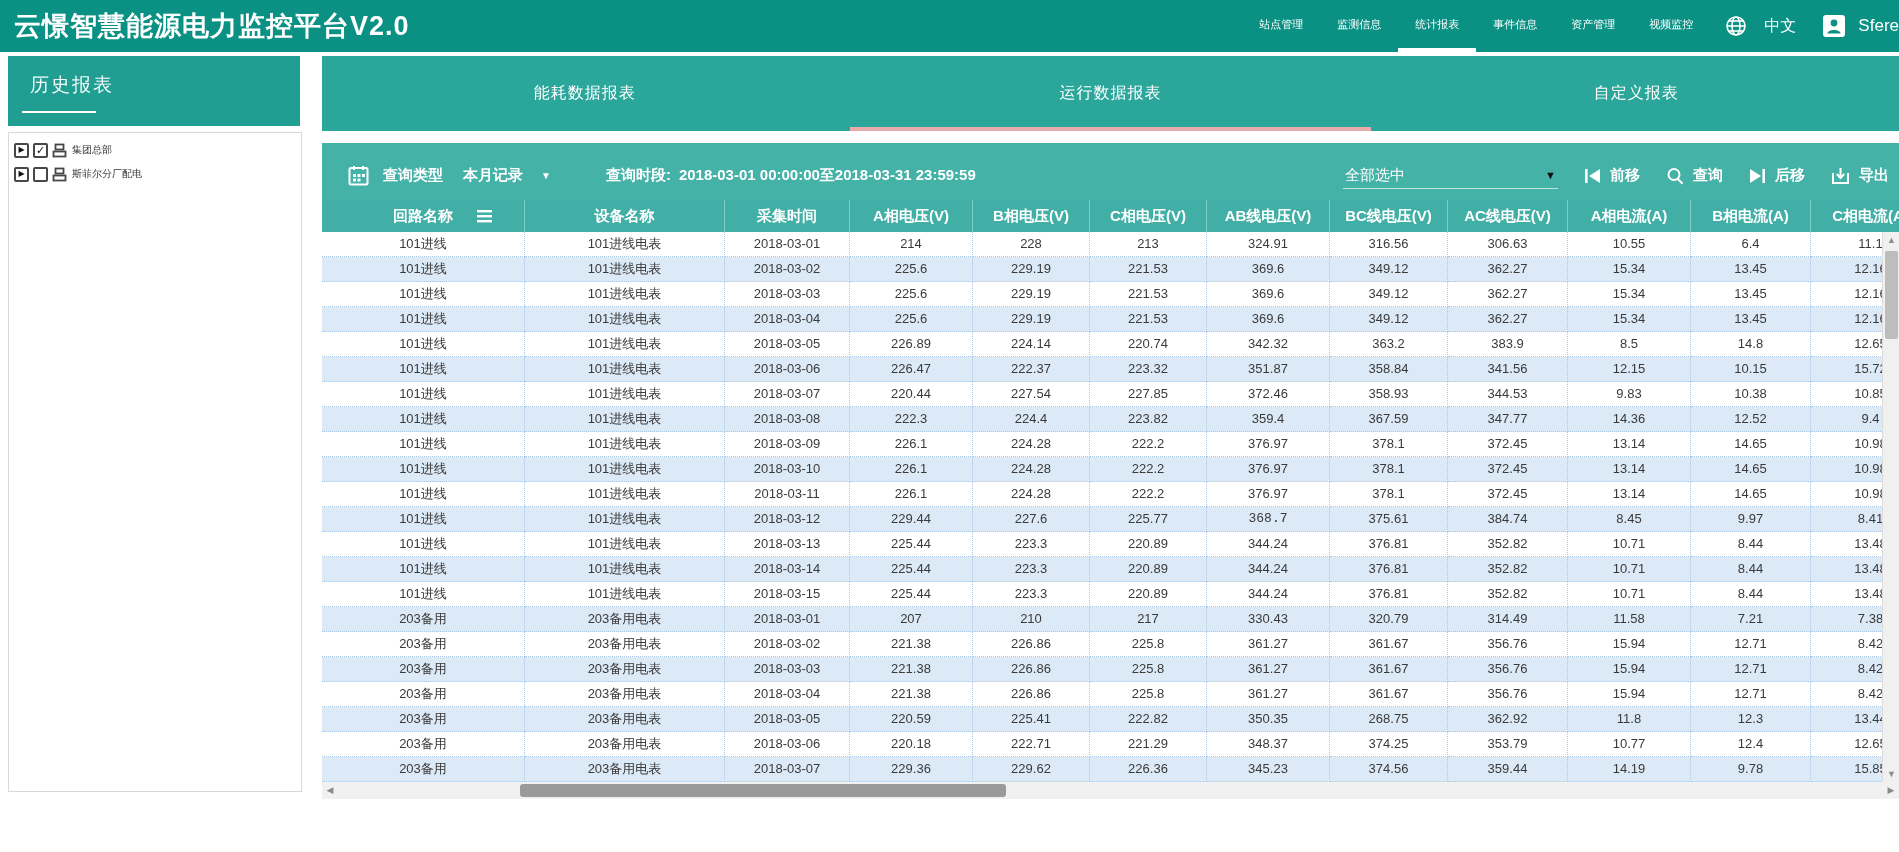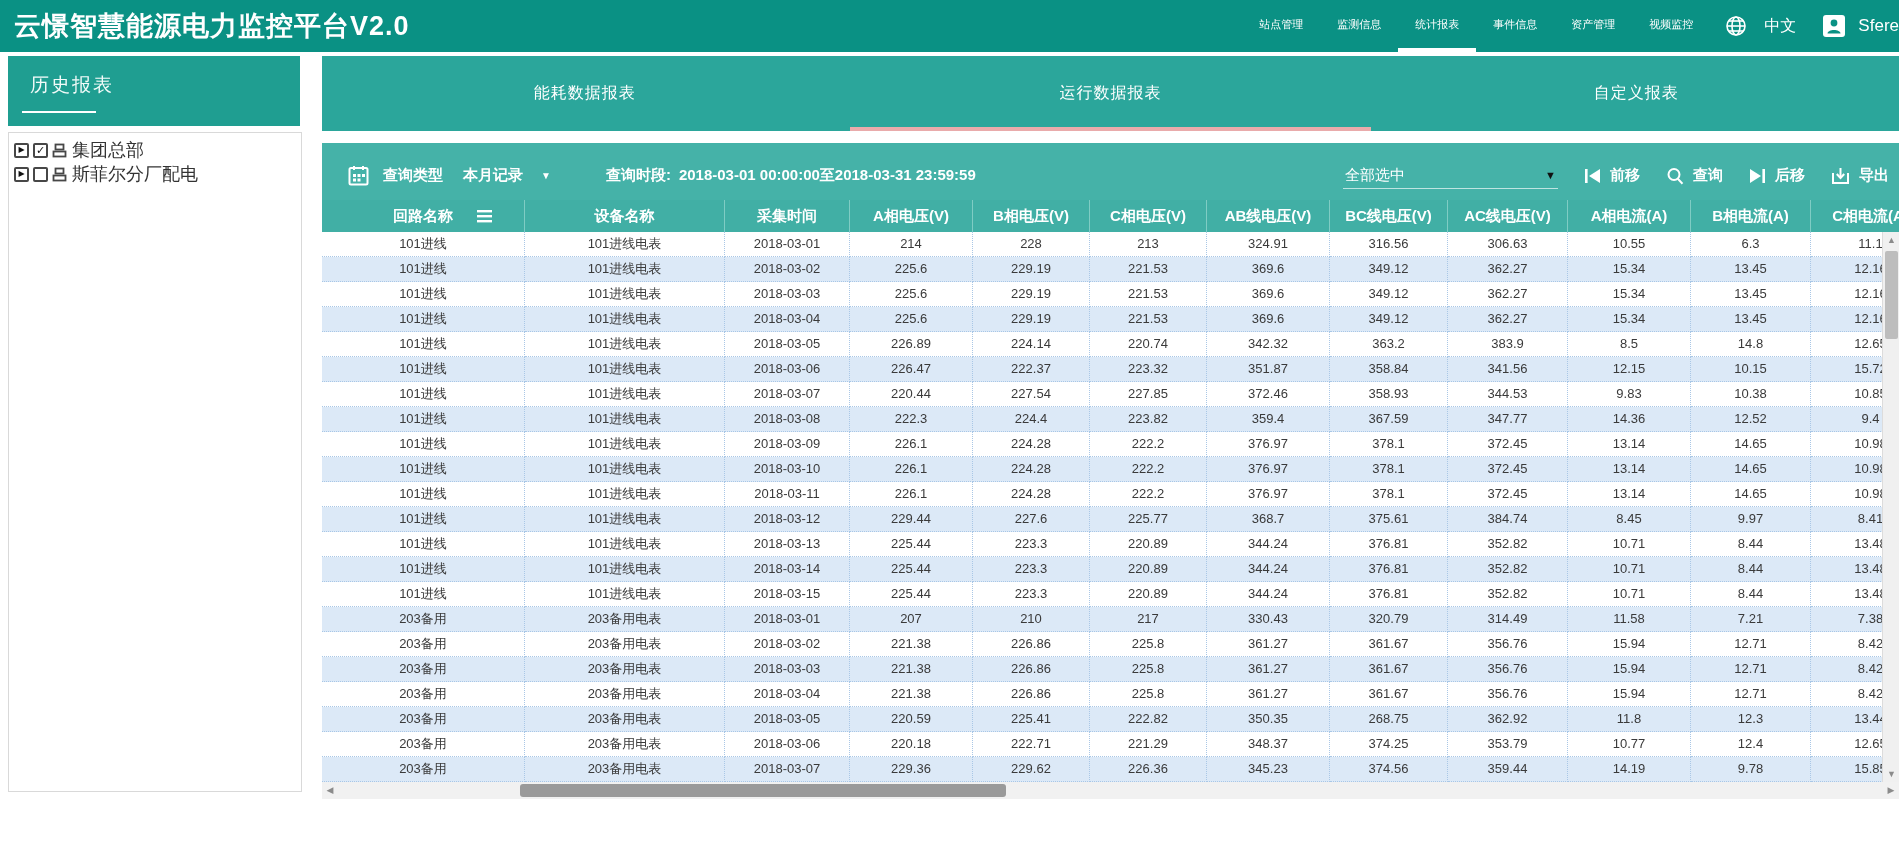"集团总部" .tree-label { font-size: 18px -> 10px }
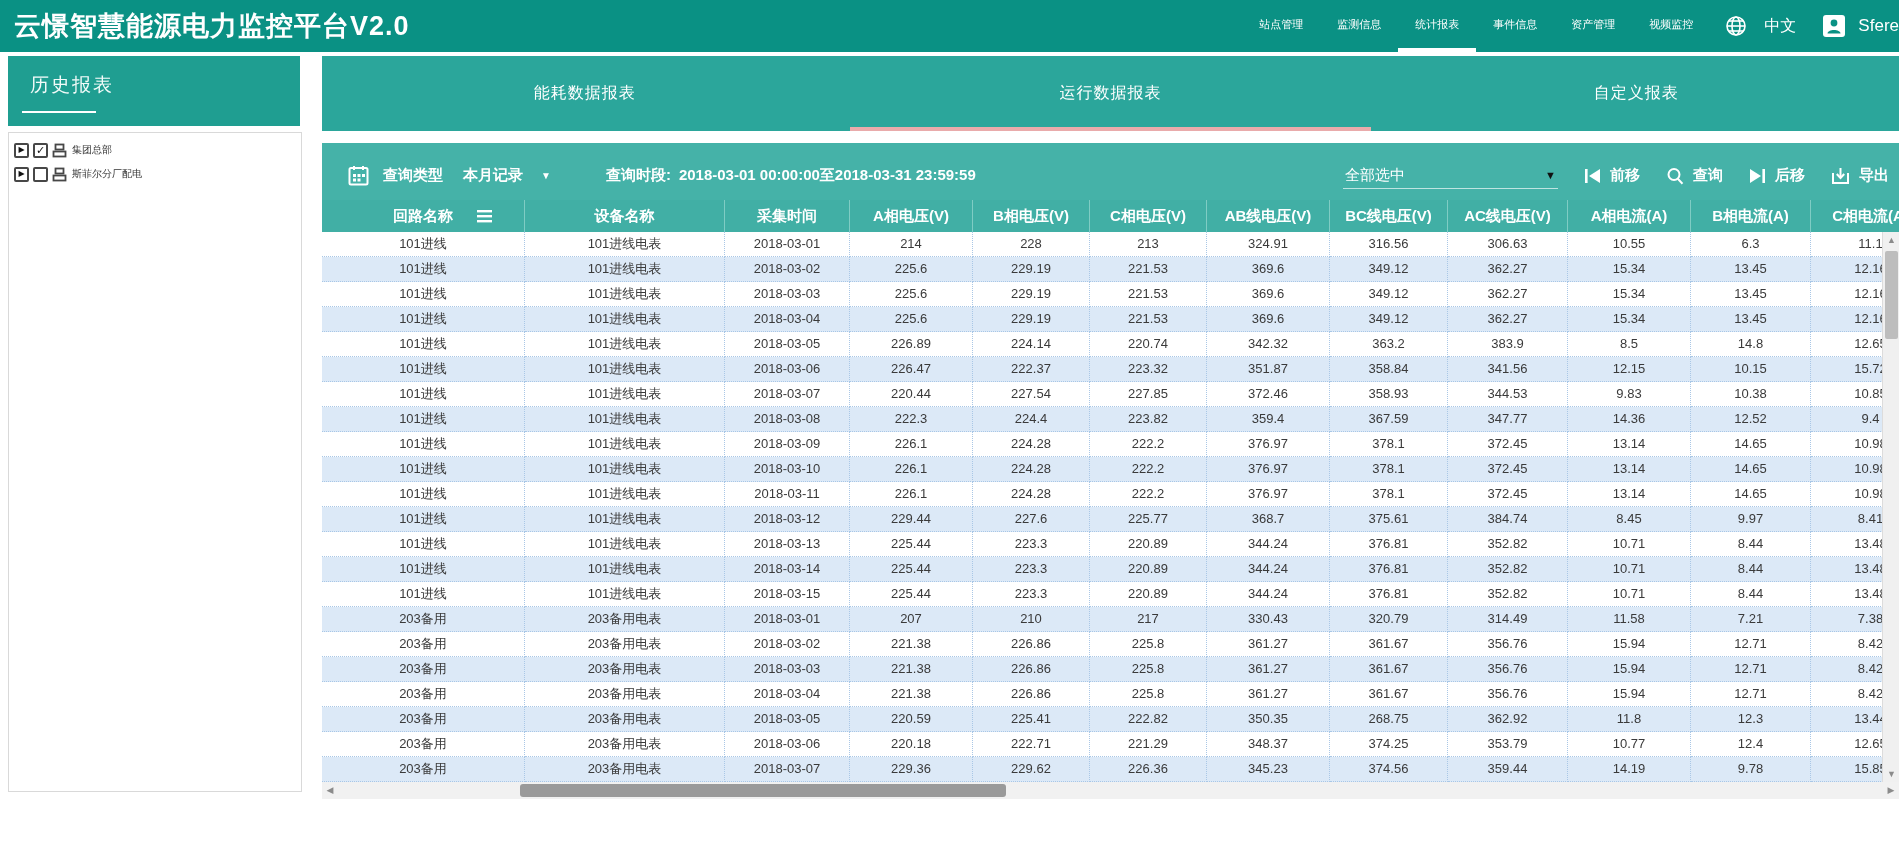"6.3" div.td { text: 6.3 -> 6.4 }
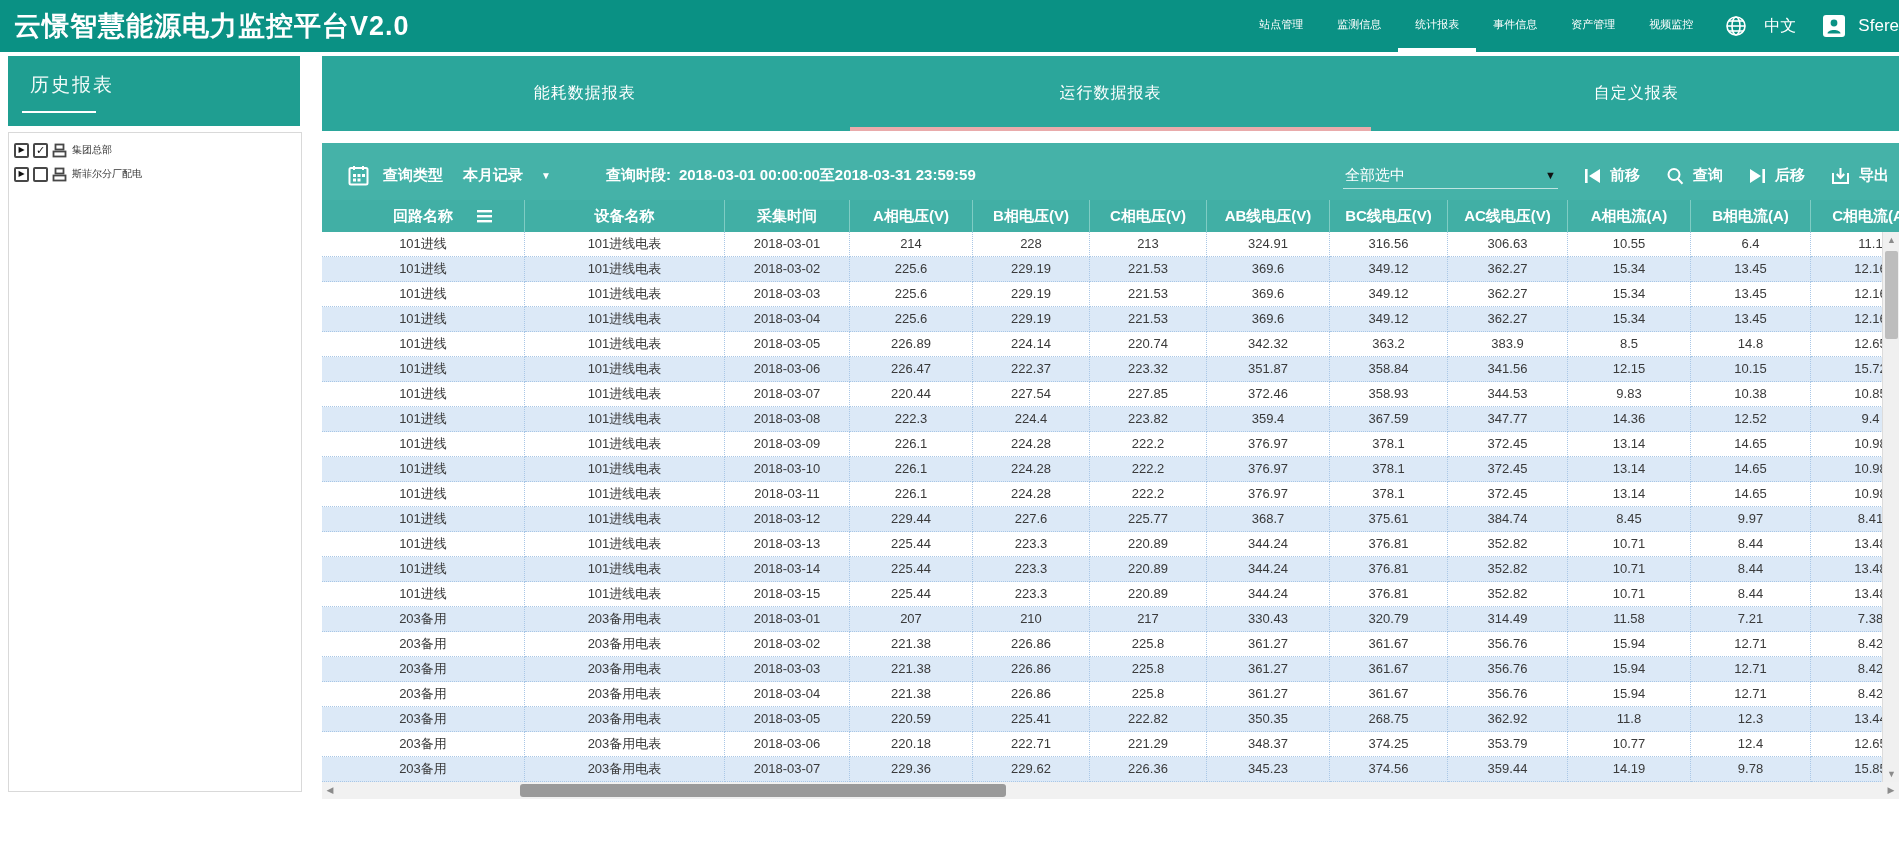"368.7" div.td { font-family: none -> Liberation Mono, monospace }
